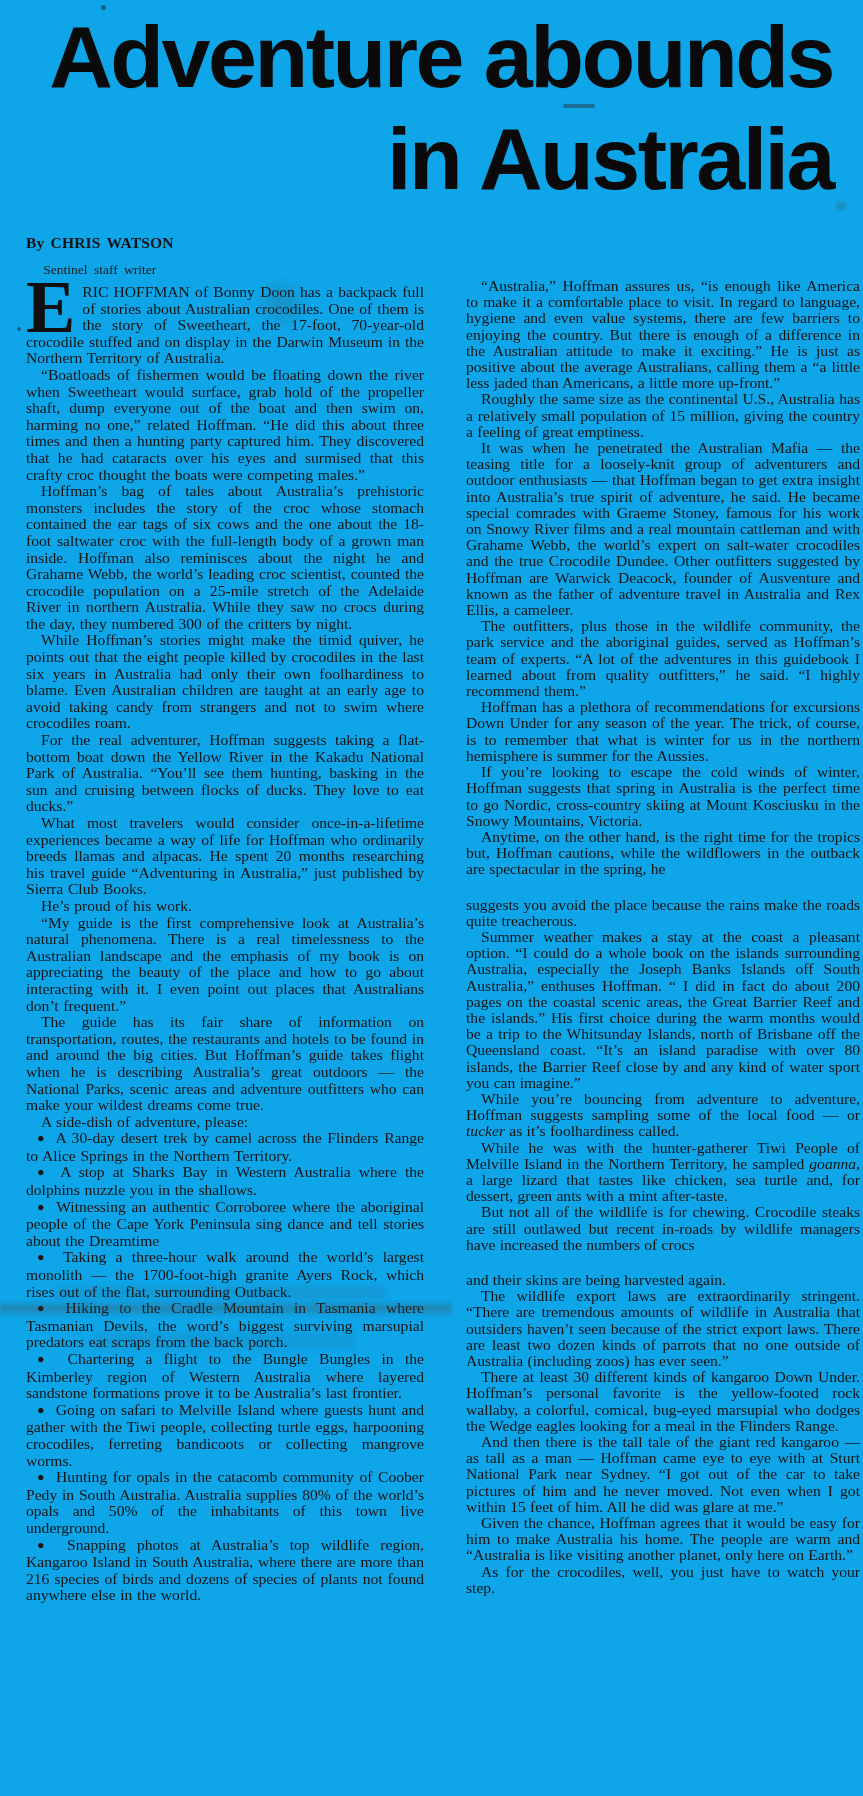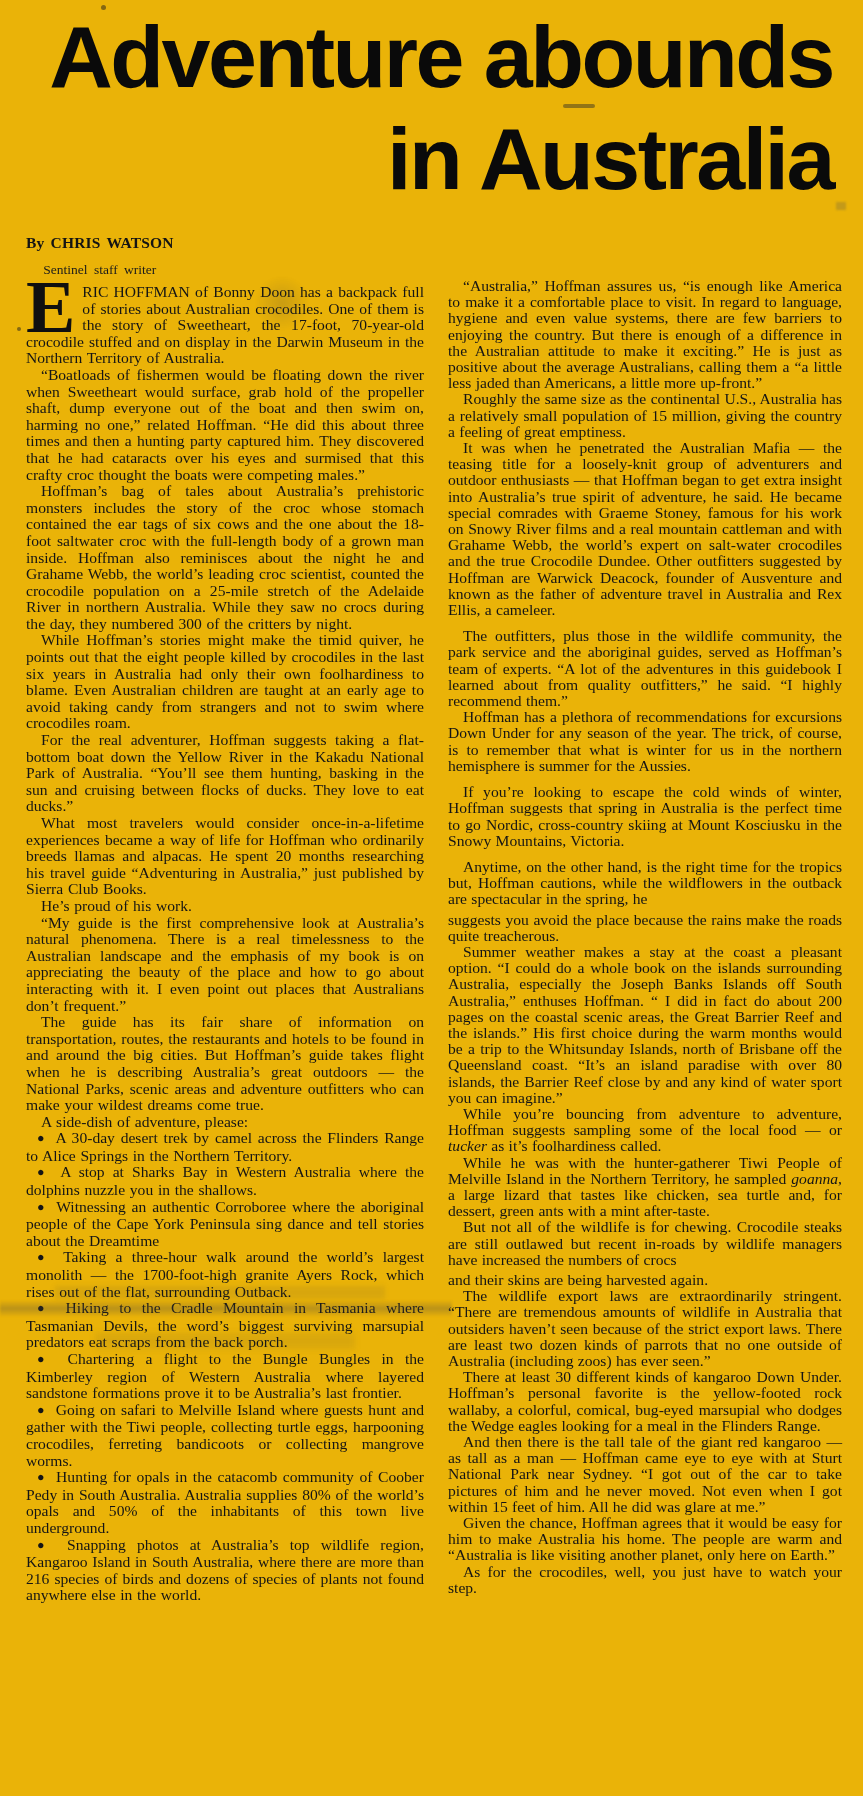"Adventure abounds" .page { background: #eab308 -> #0ea5e9 }
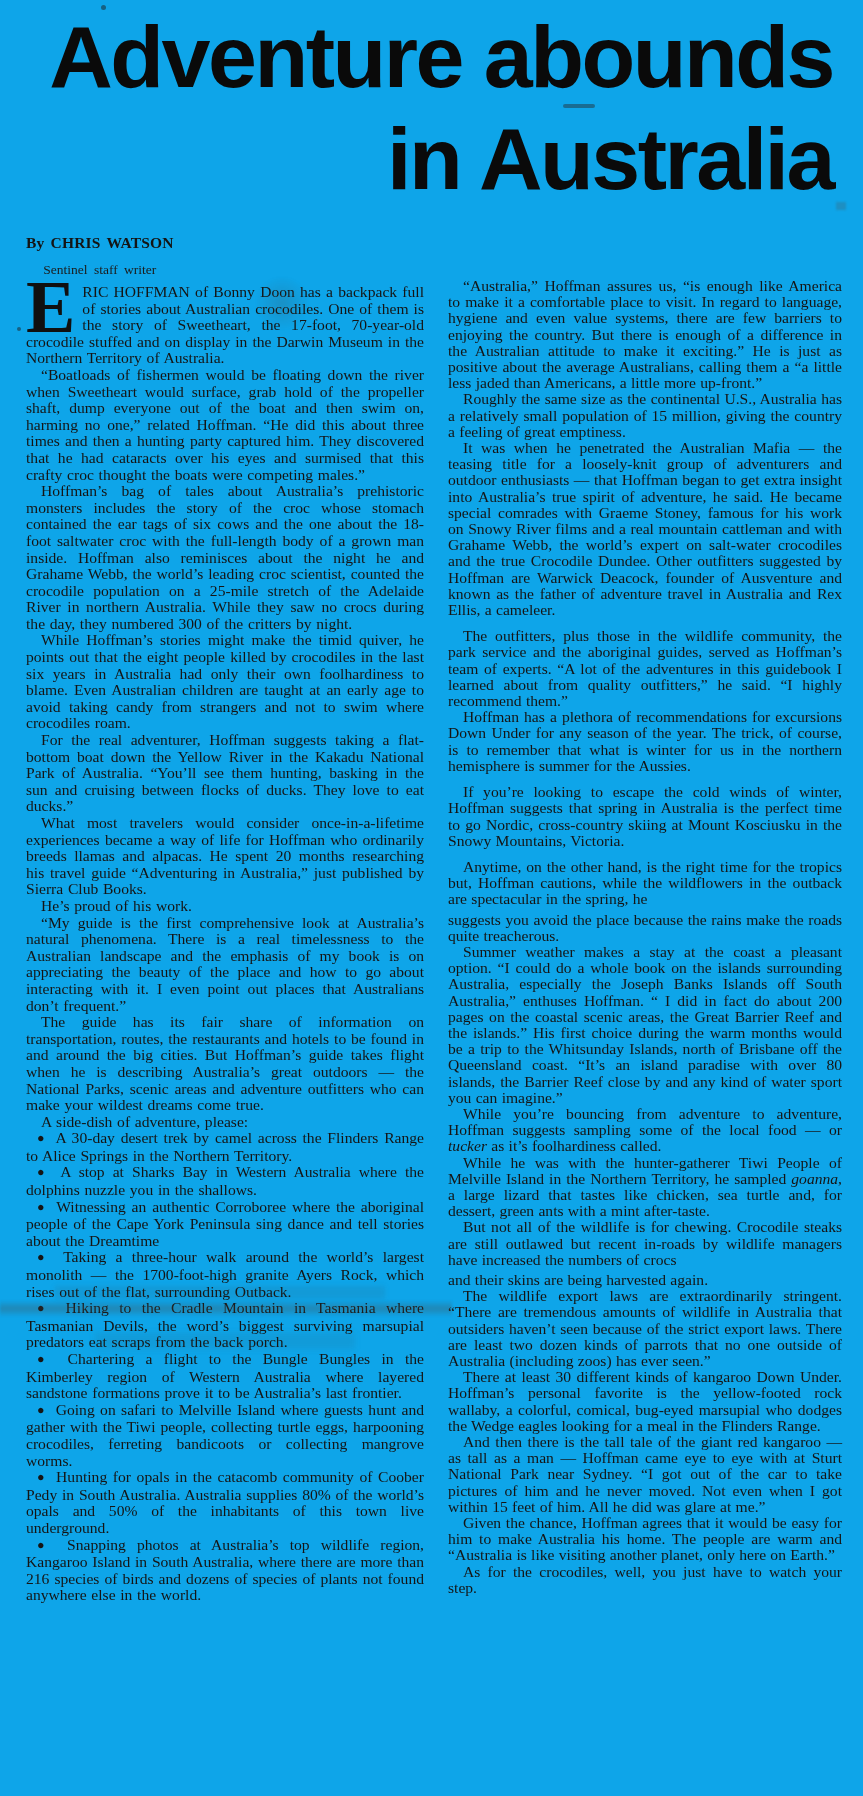"“Australia,” Hoffman assures us, “is" .col2 { left: 448px -> 466px }
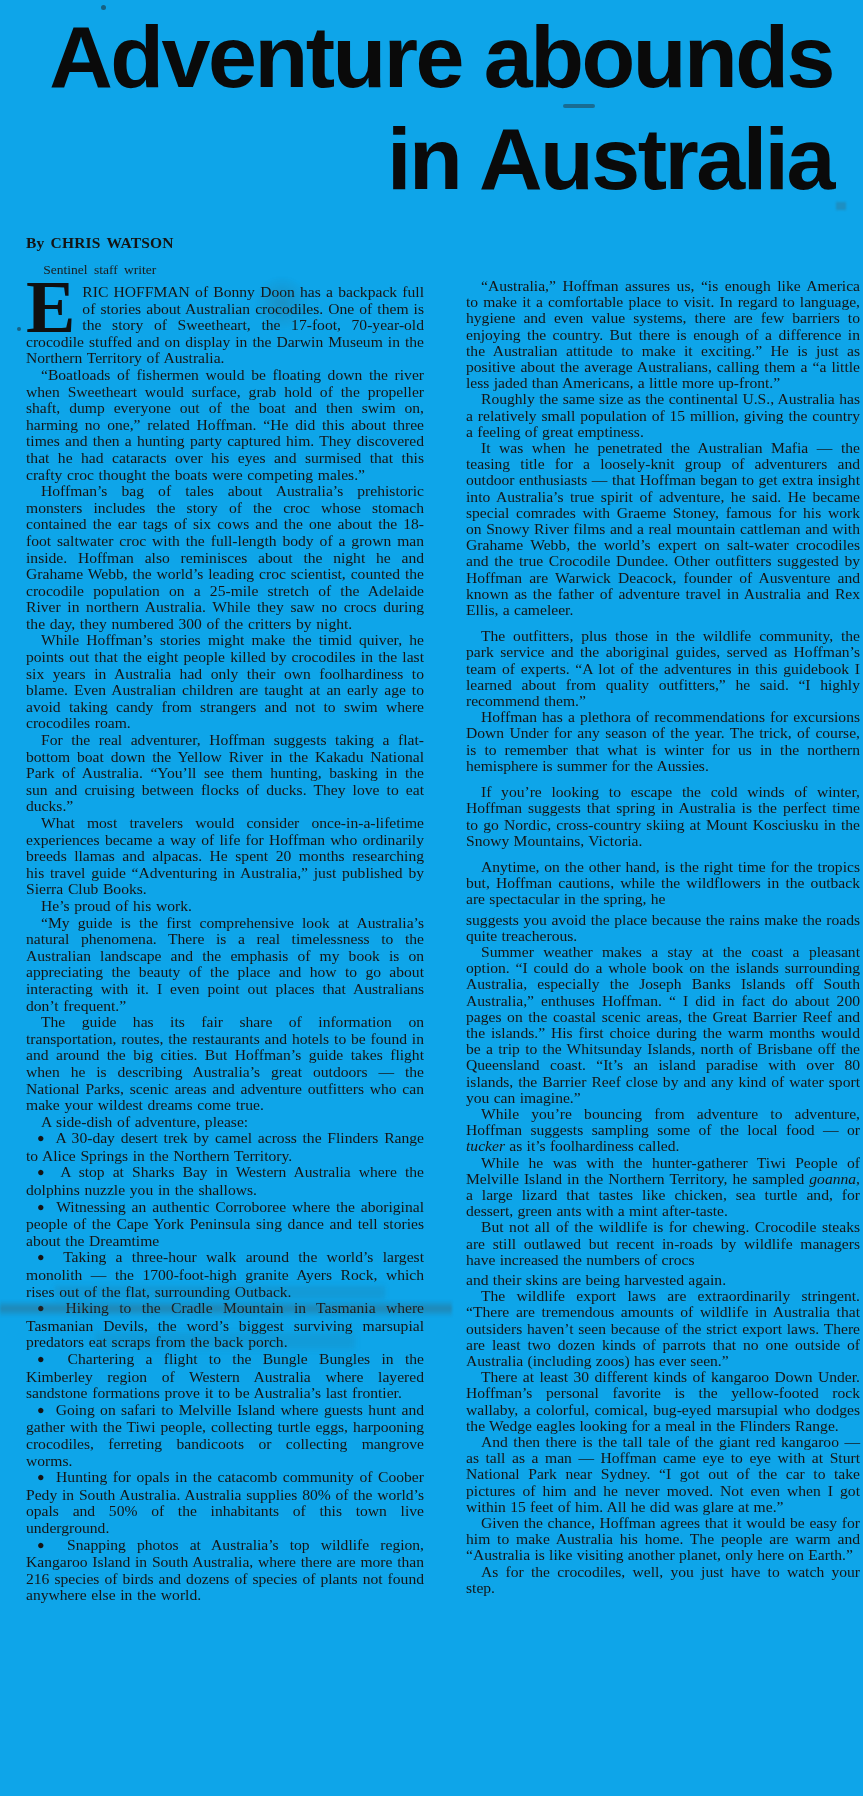"The outfitters, plus those in" p.gap { margin-top: 10px -> none }
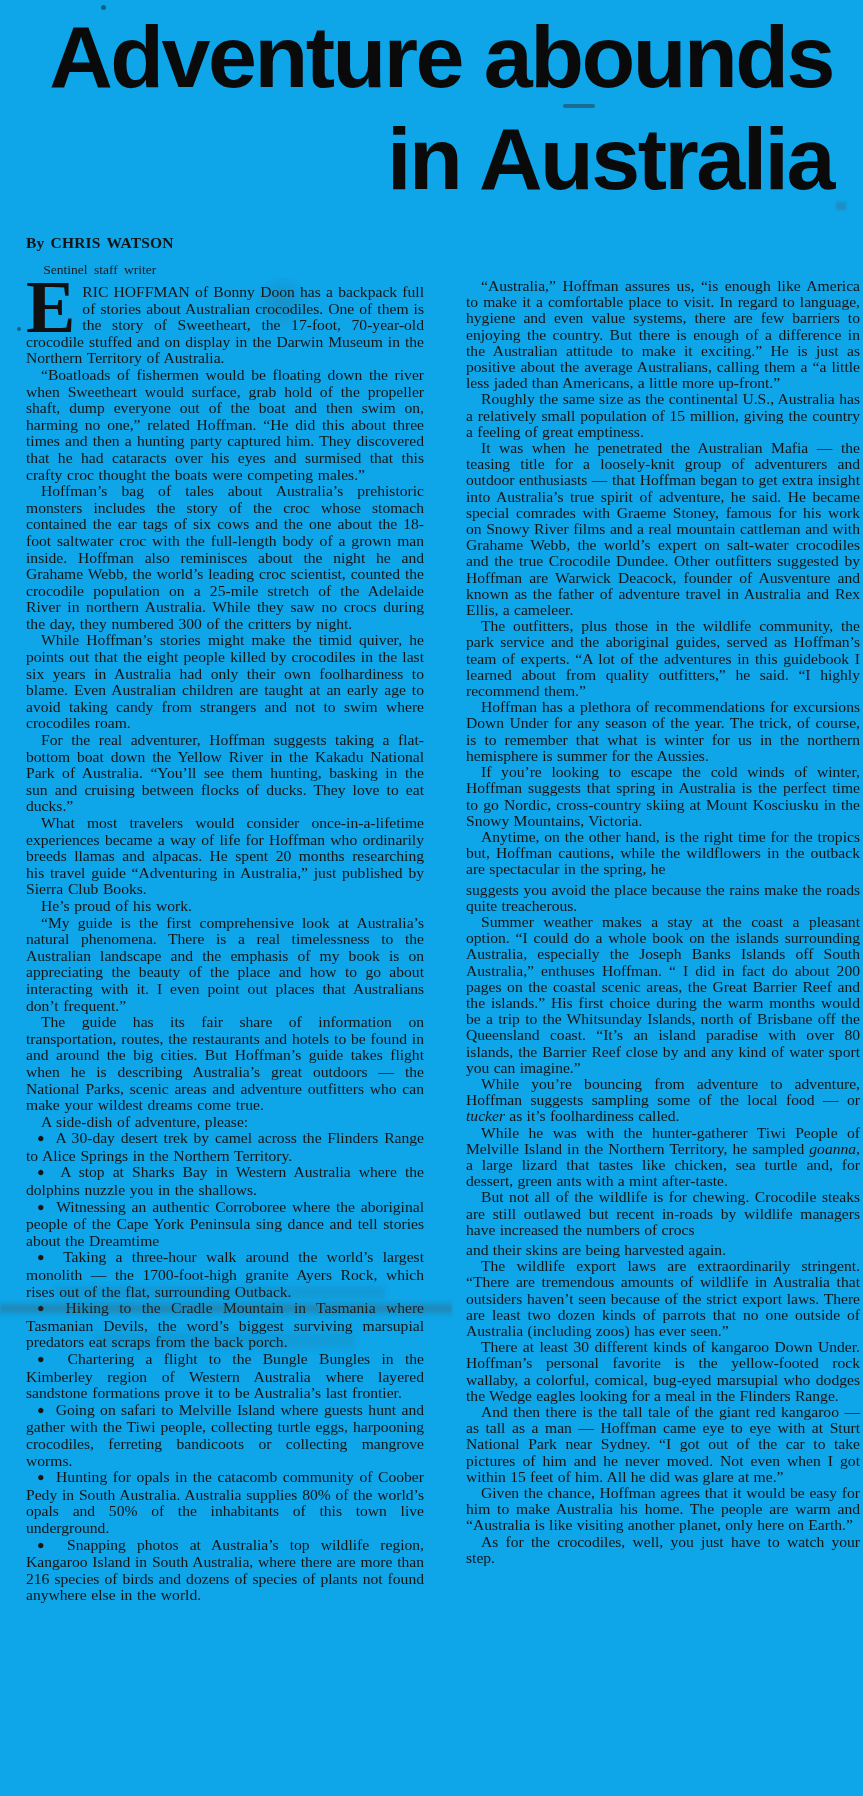"suggests you avoid the place" p.cont { margin-top: 4px -> 19px }
